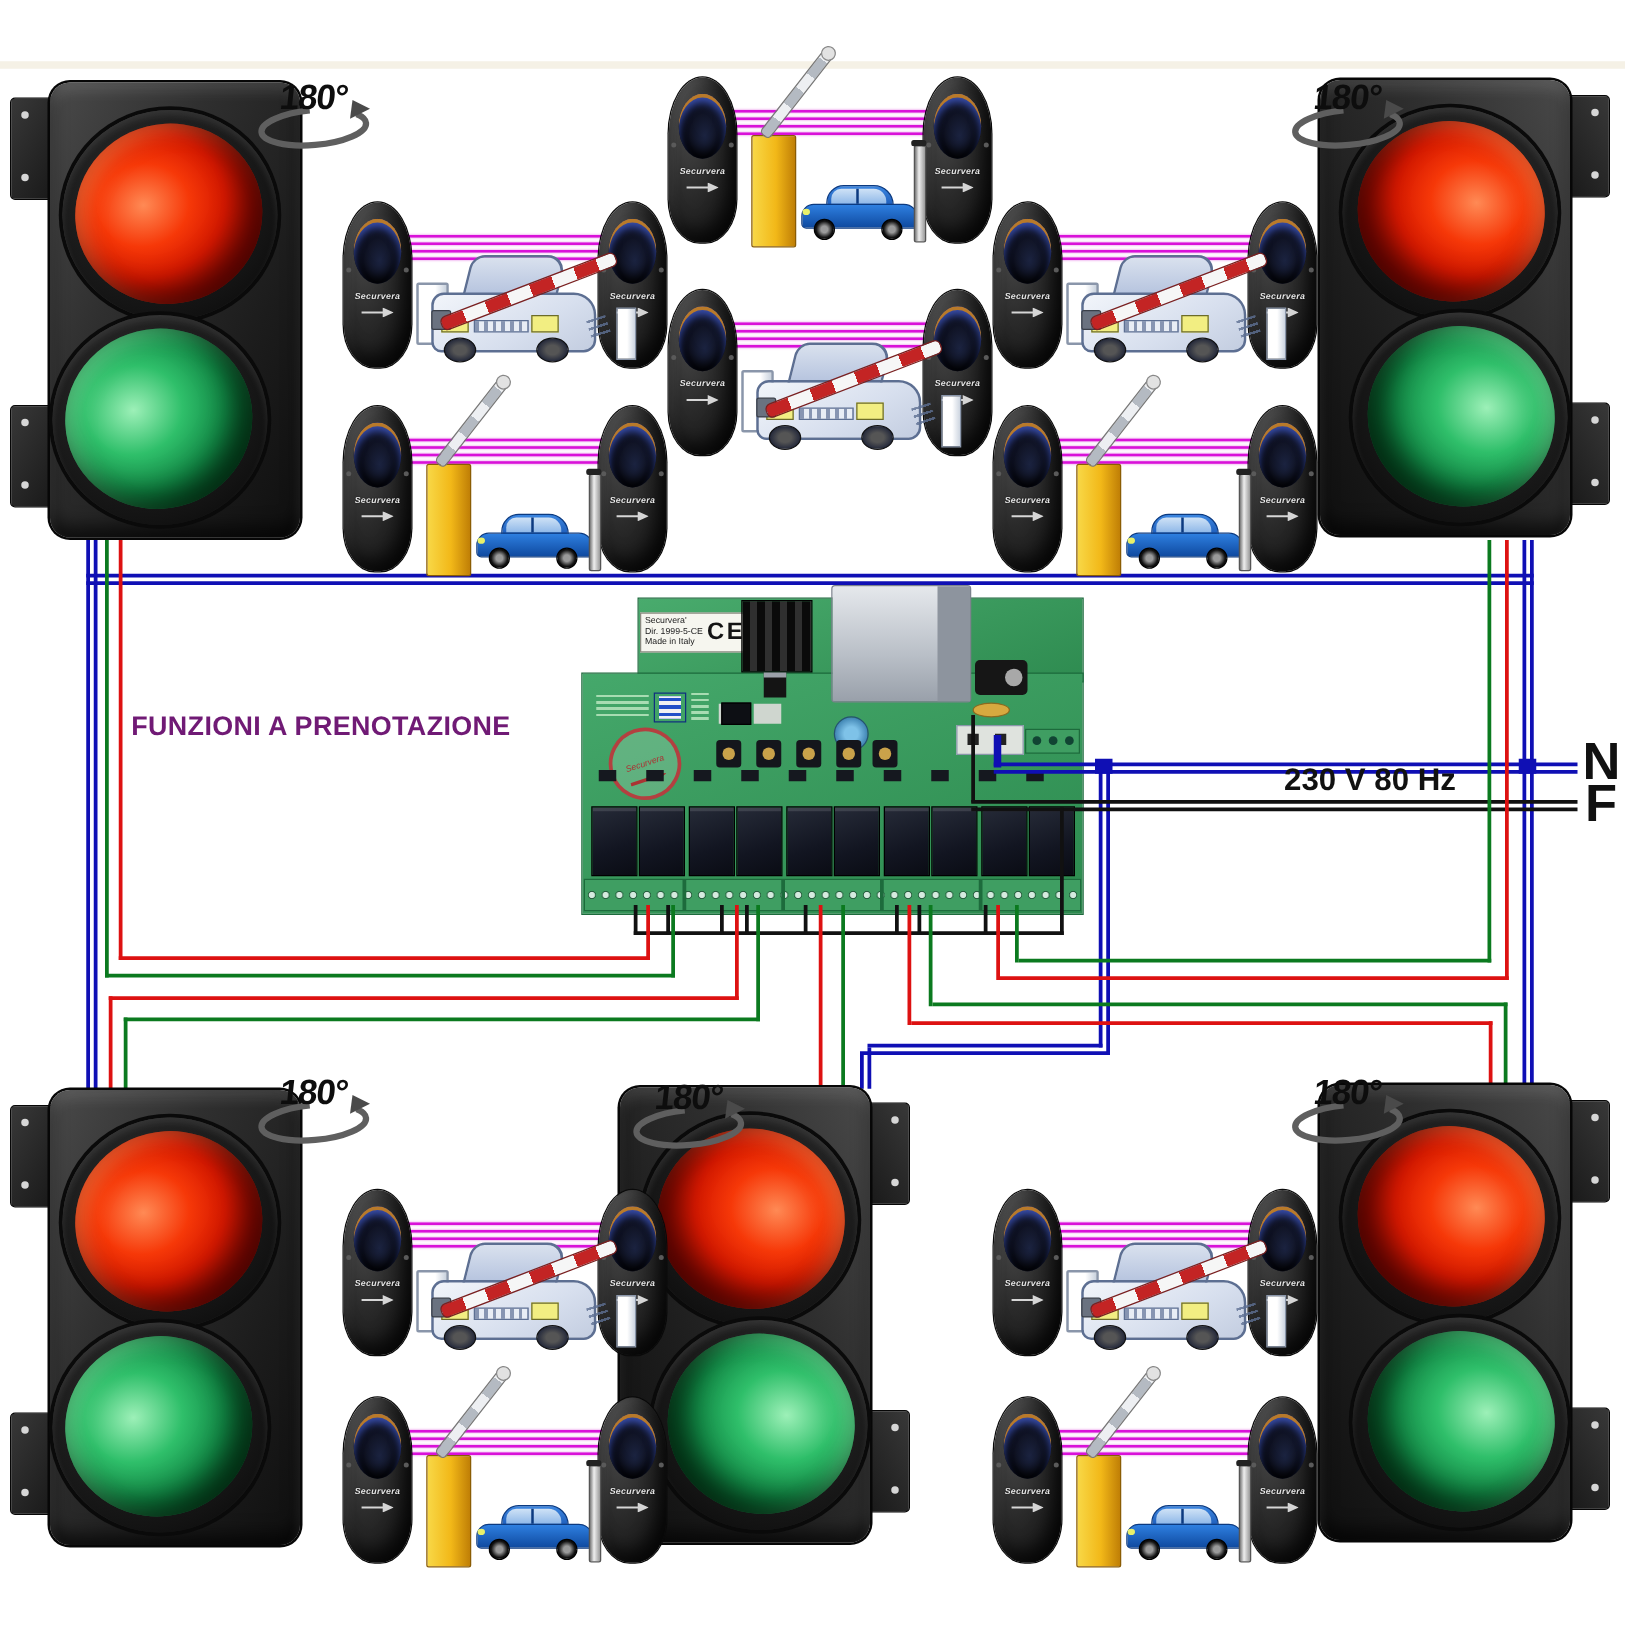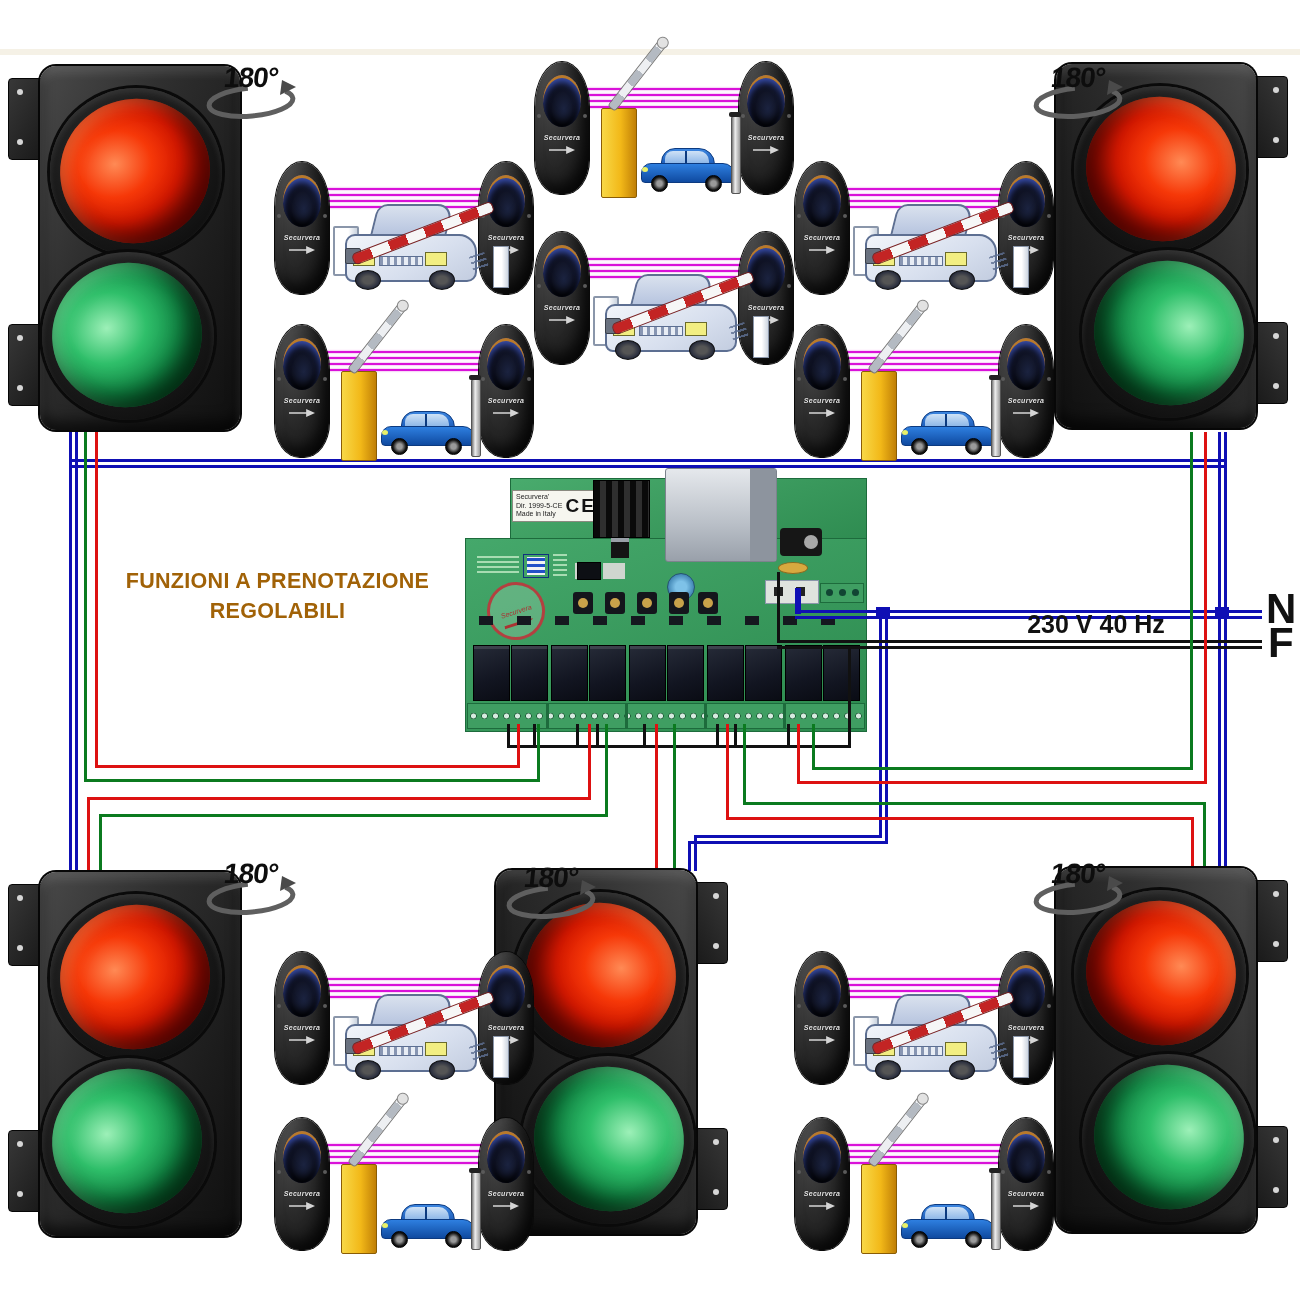"FUNZIONI A PRENOTAZIONE" .funtext { color: #a16207 -> #701a75; text-align: center -> left }
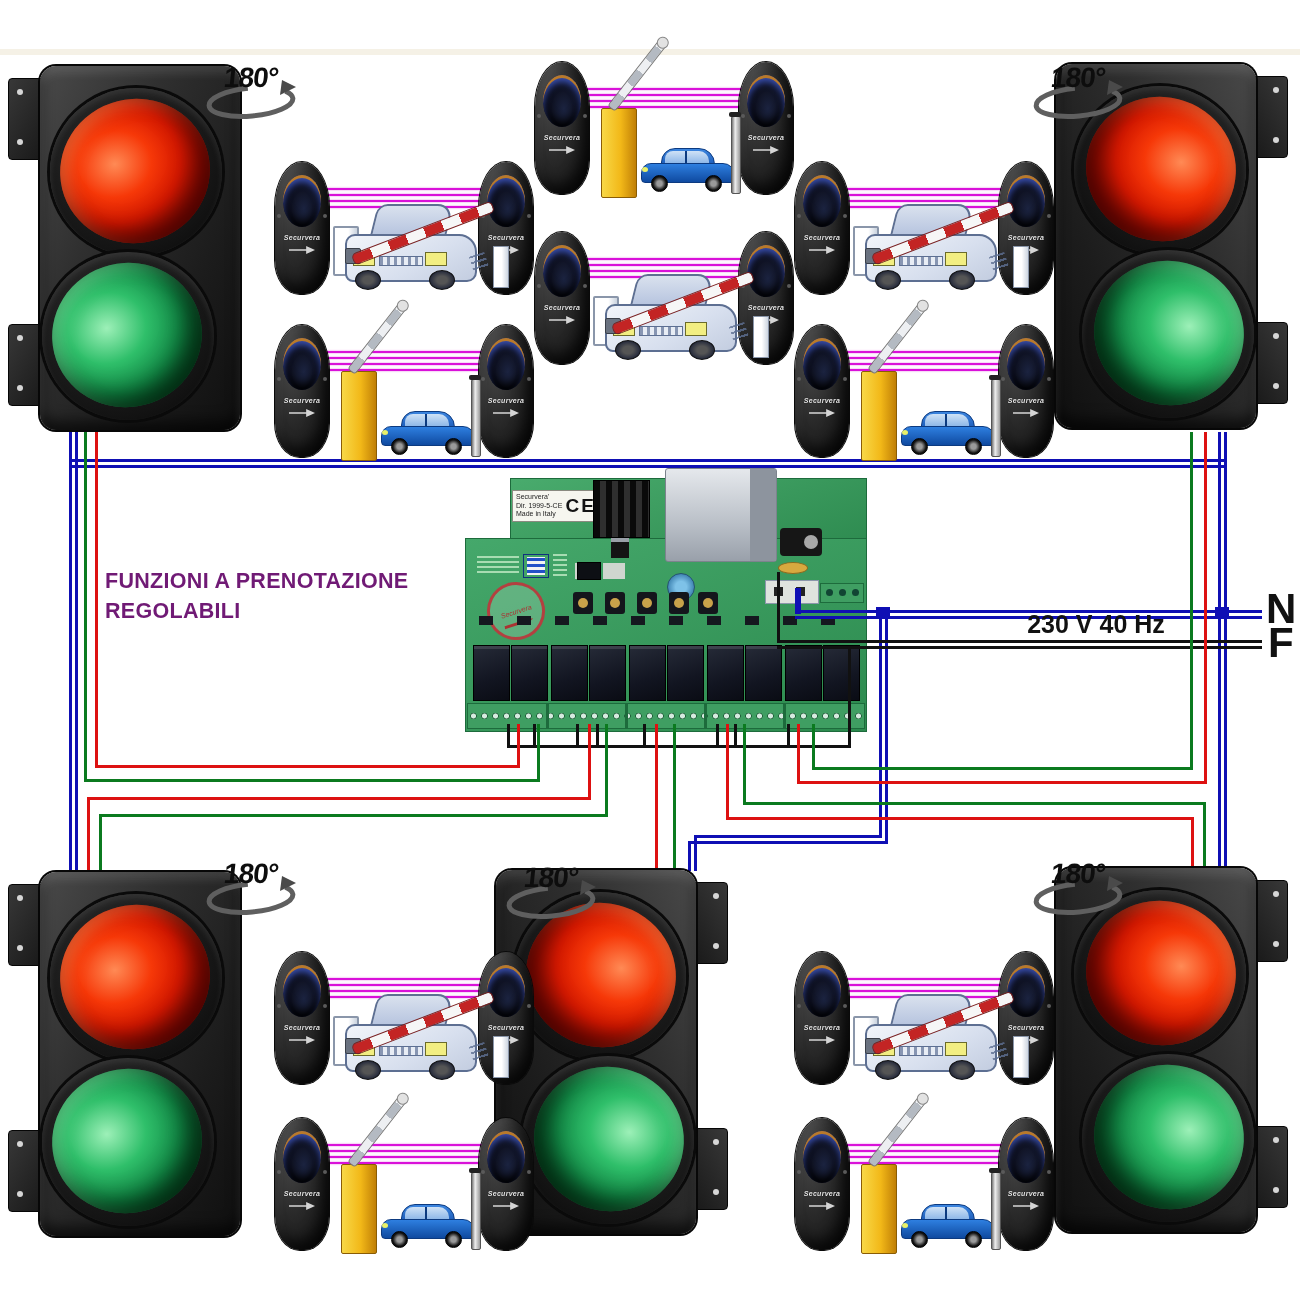"REGOLABILI" div { html: <div>REGOLABILI</div> -> none }
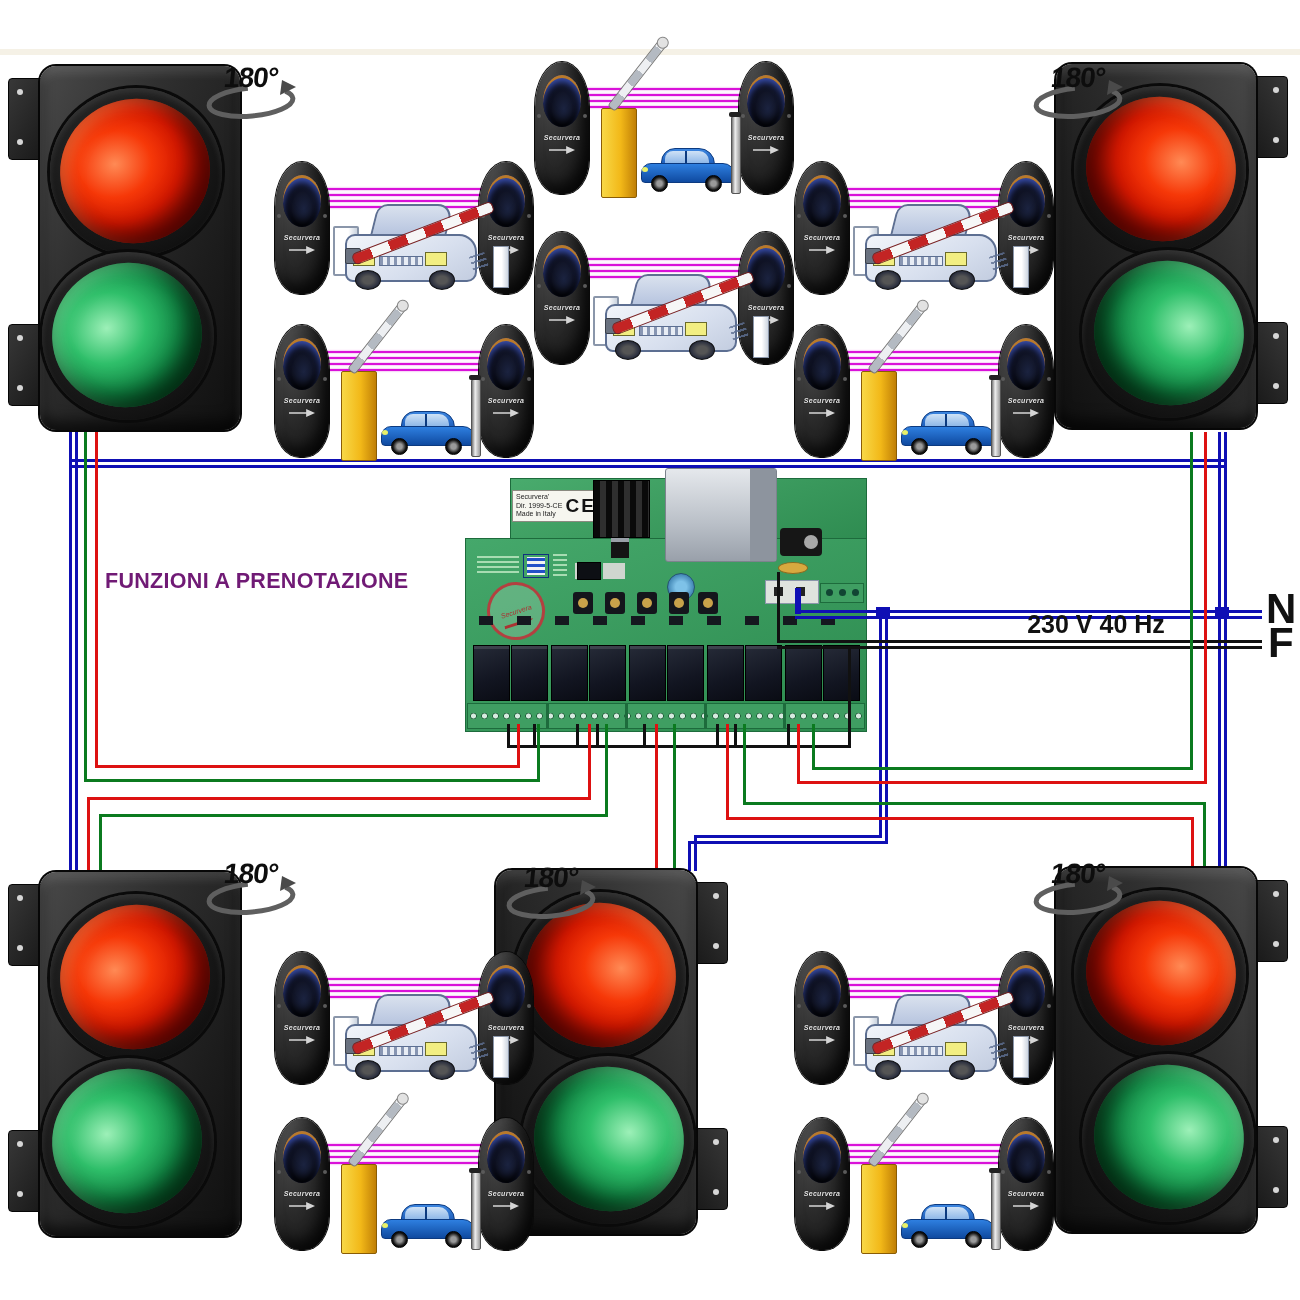"230 V 40 Hz" div.voltage { text: 40 -> 80 }
